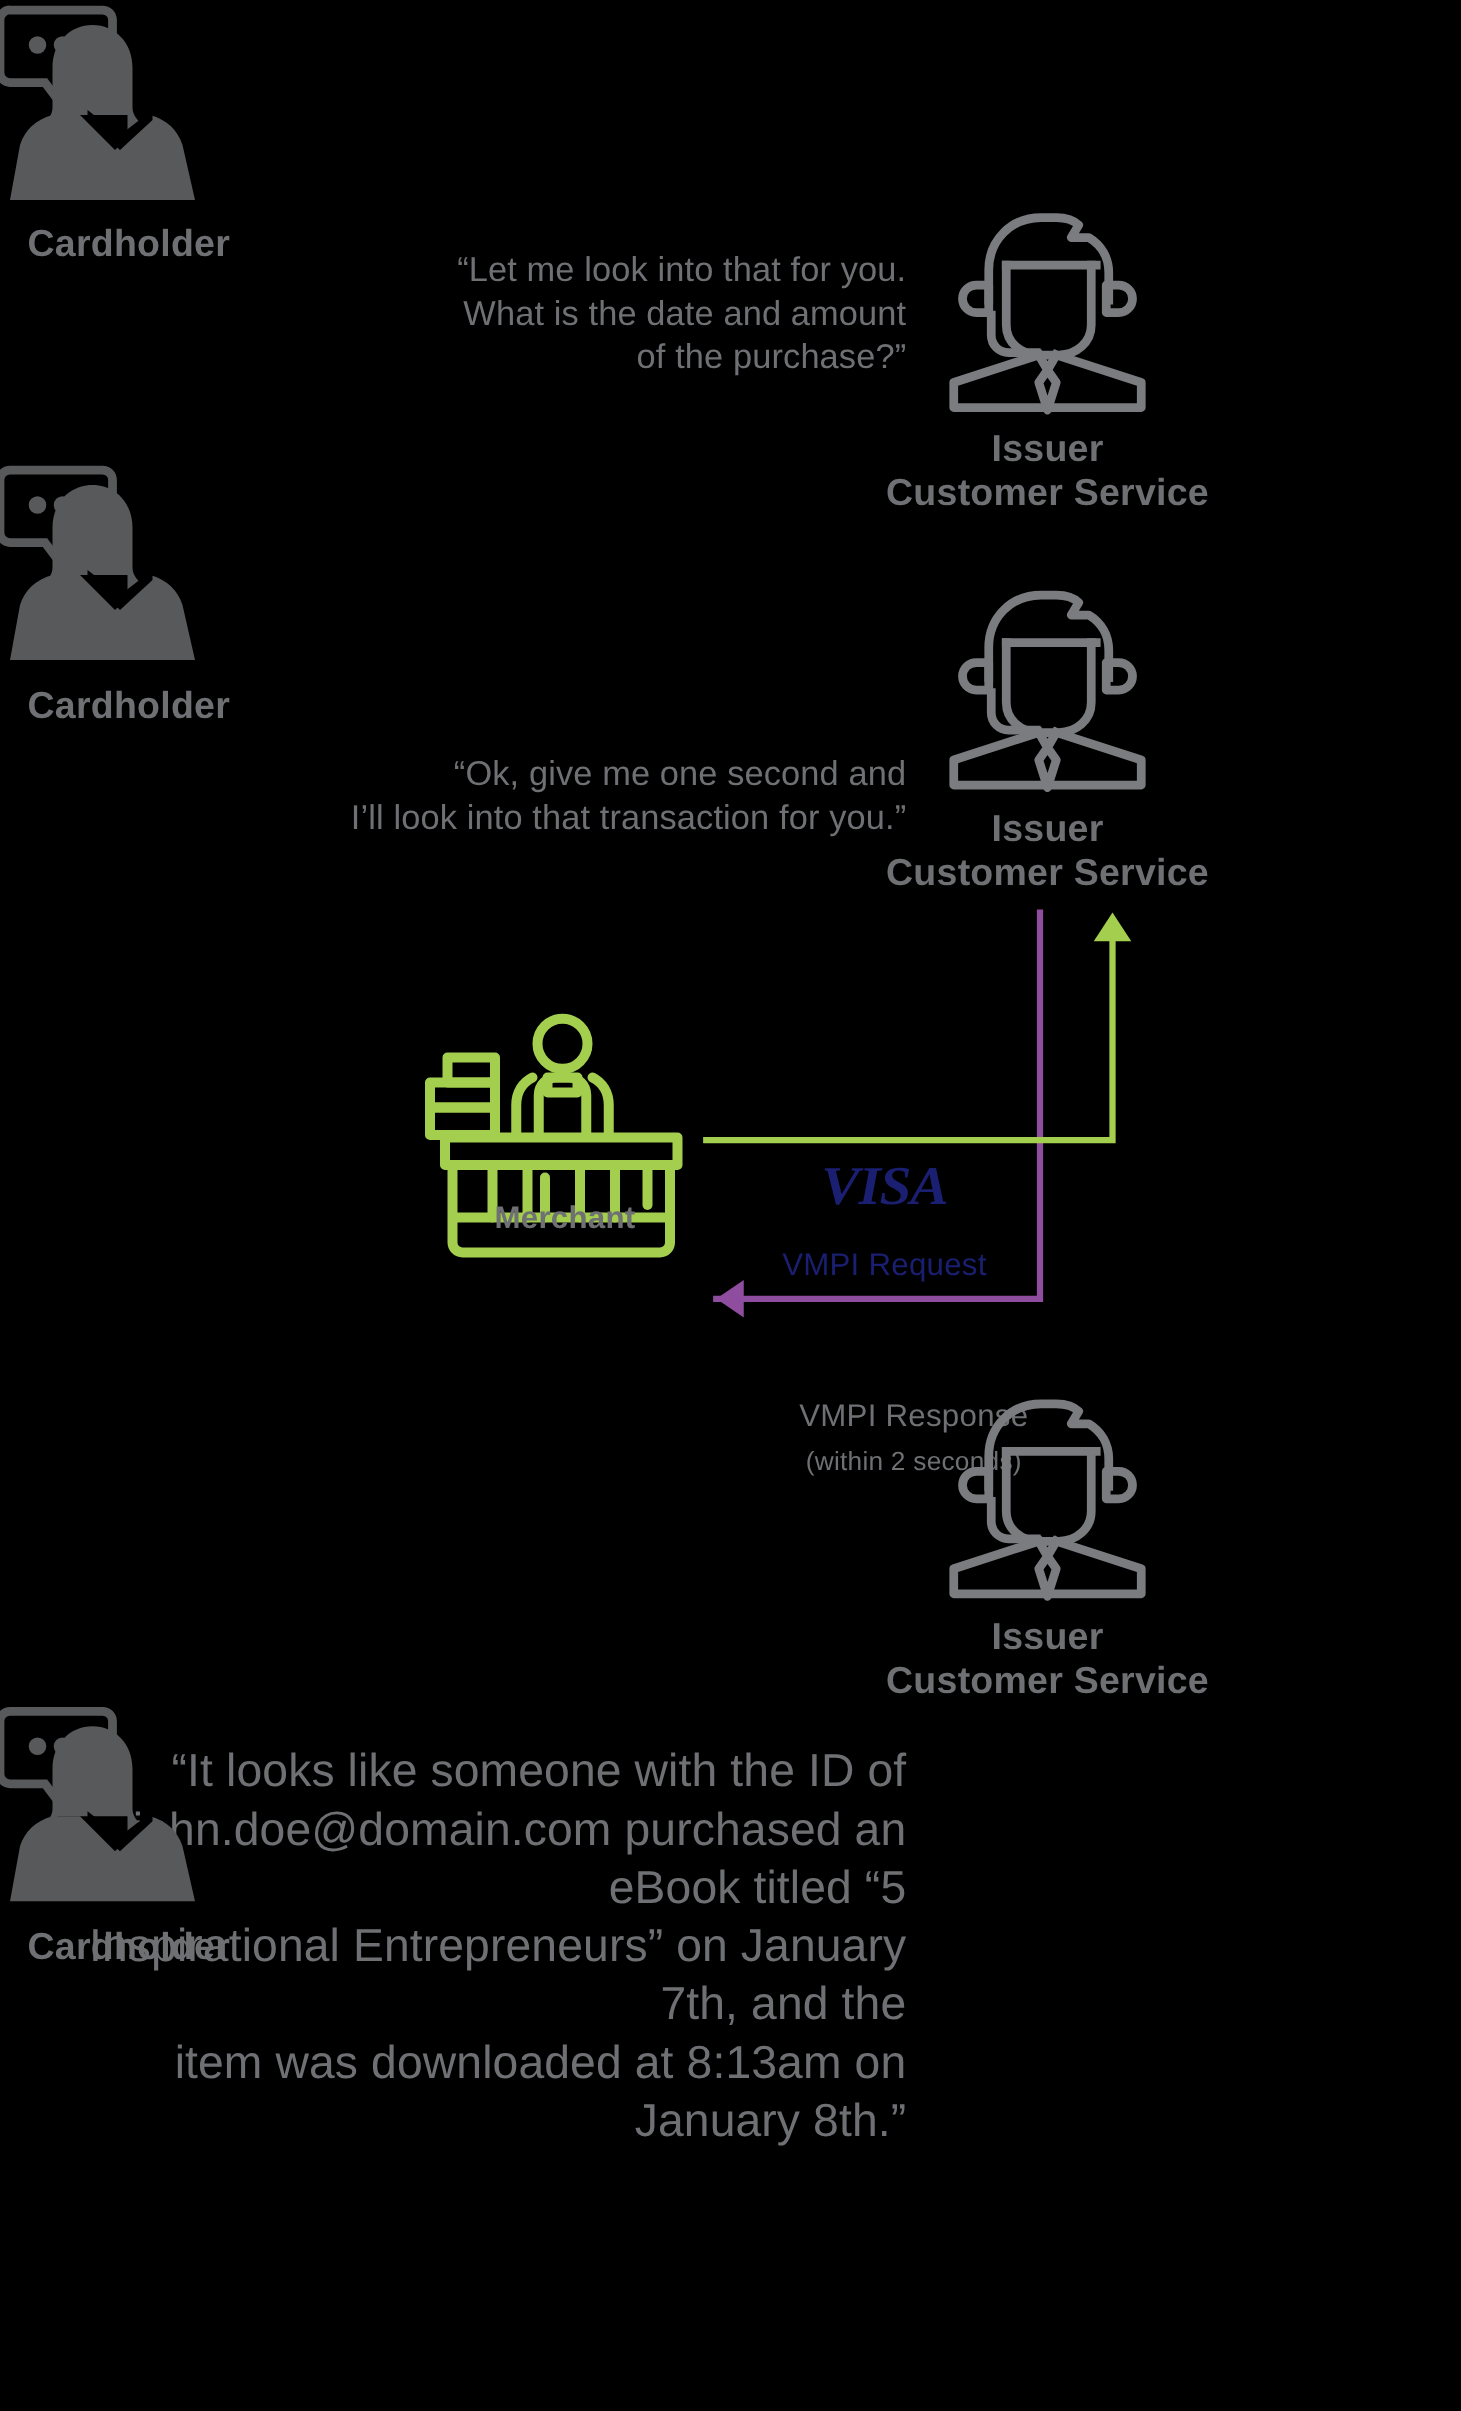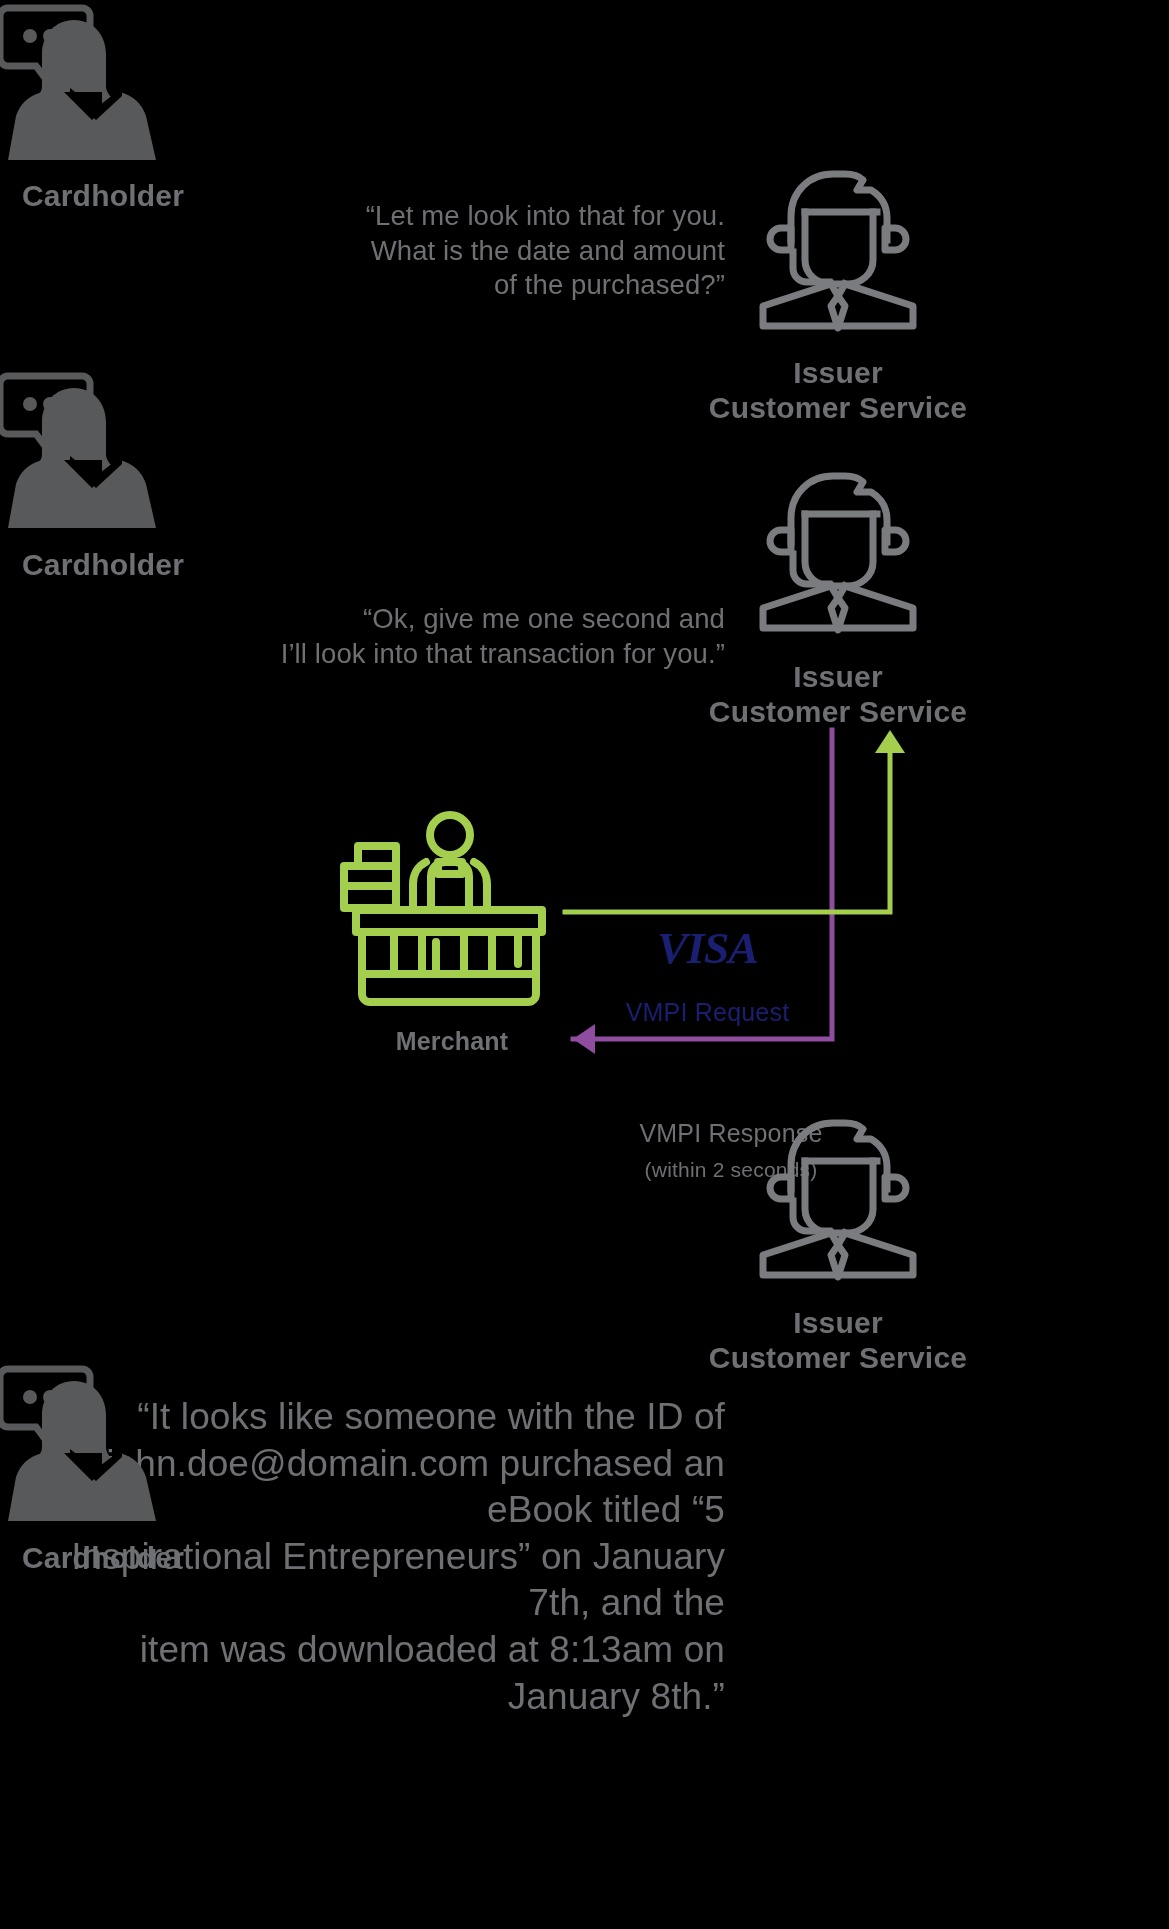"“Let me look into that" div.quote { text: purchased -> purchase }
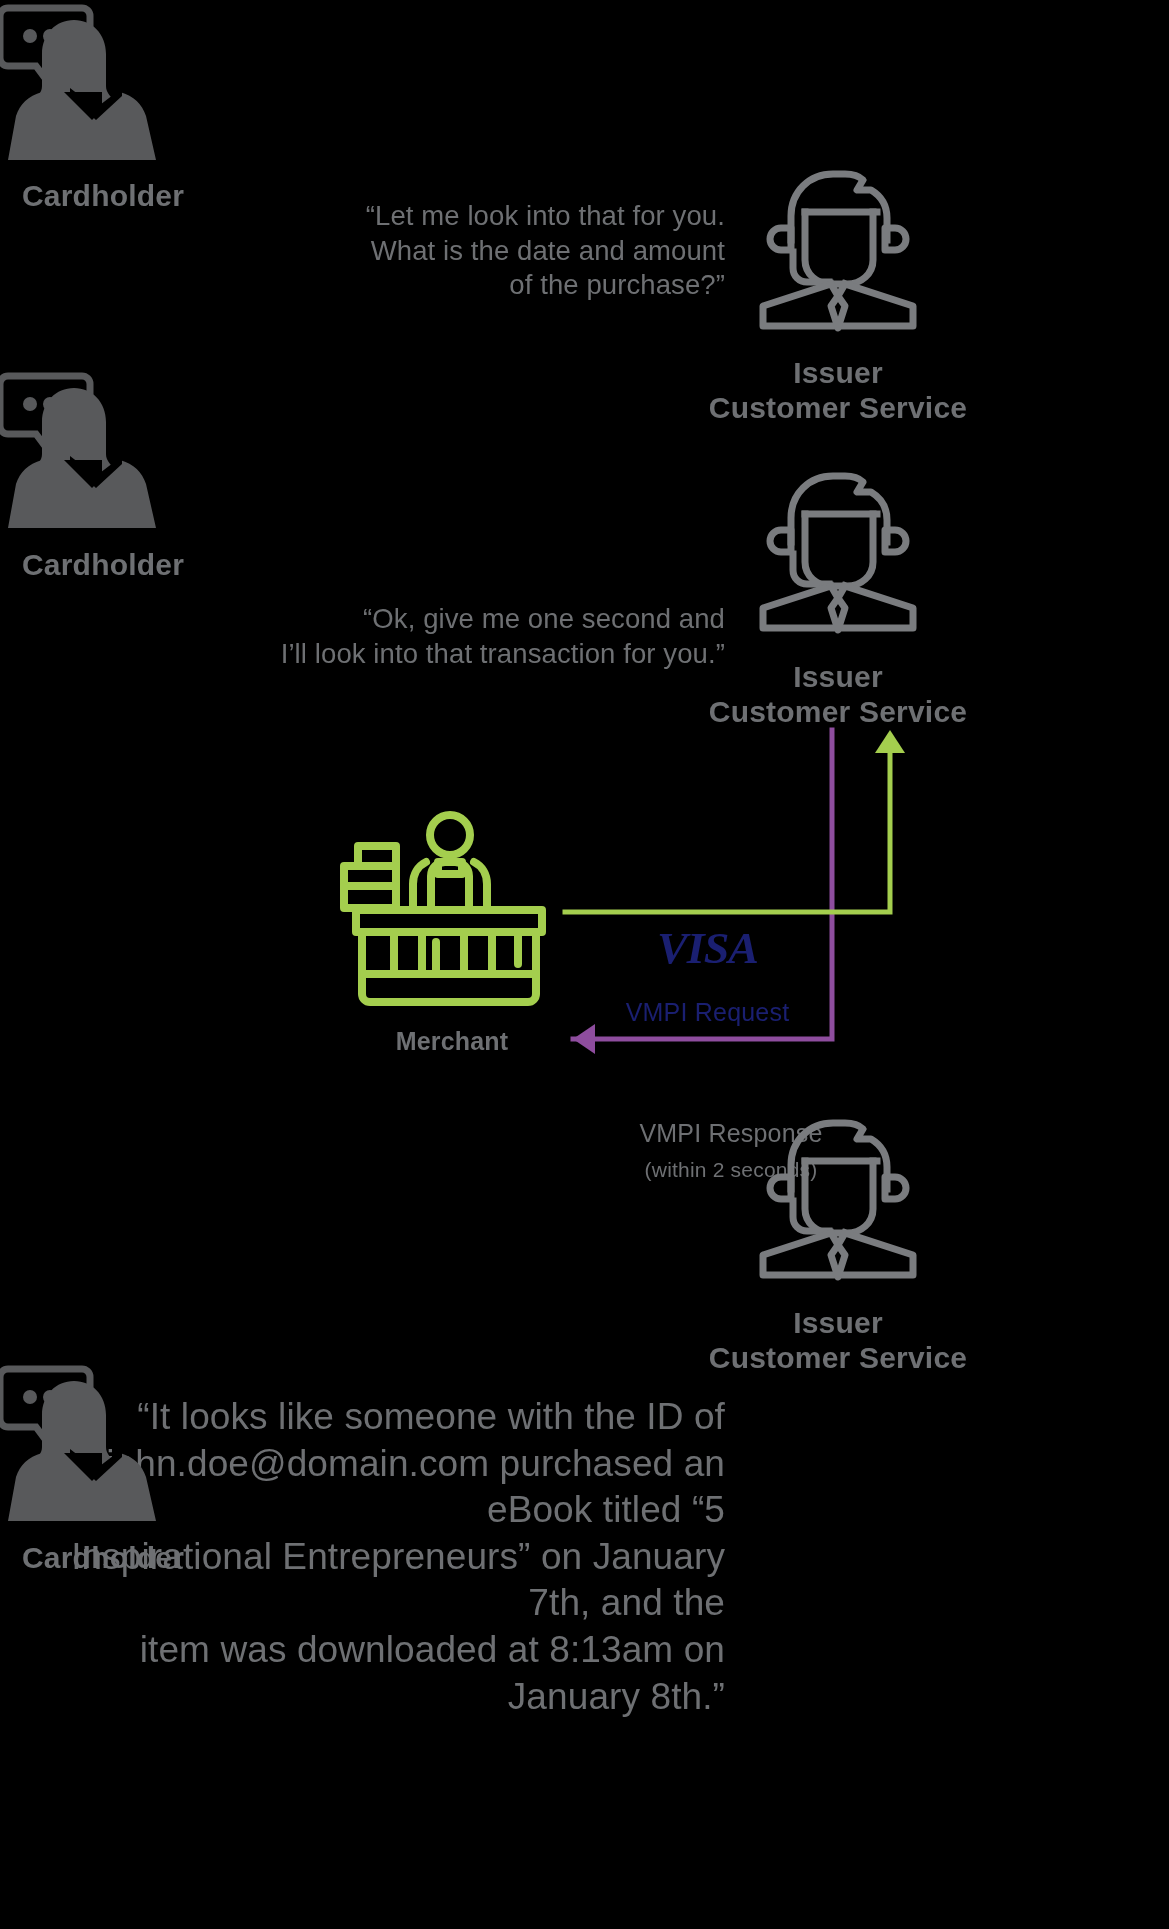"Issuer" .issuer-label { margin-top: 13px -> none }
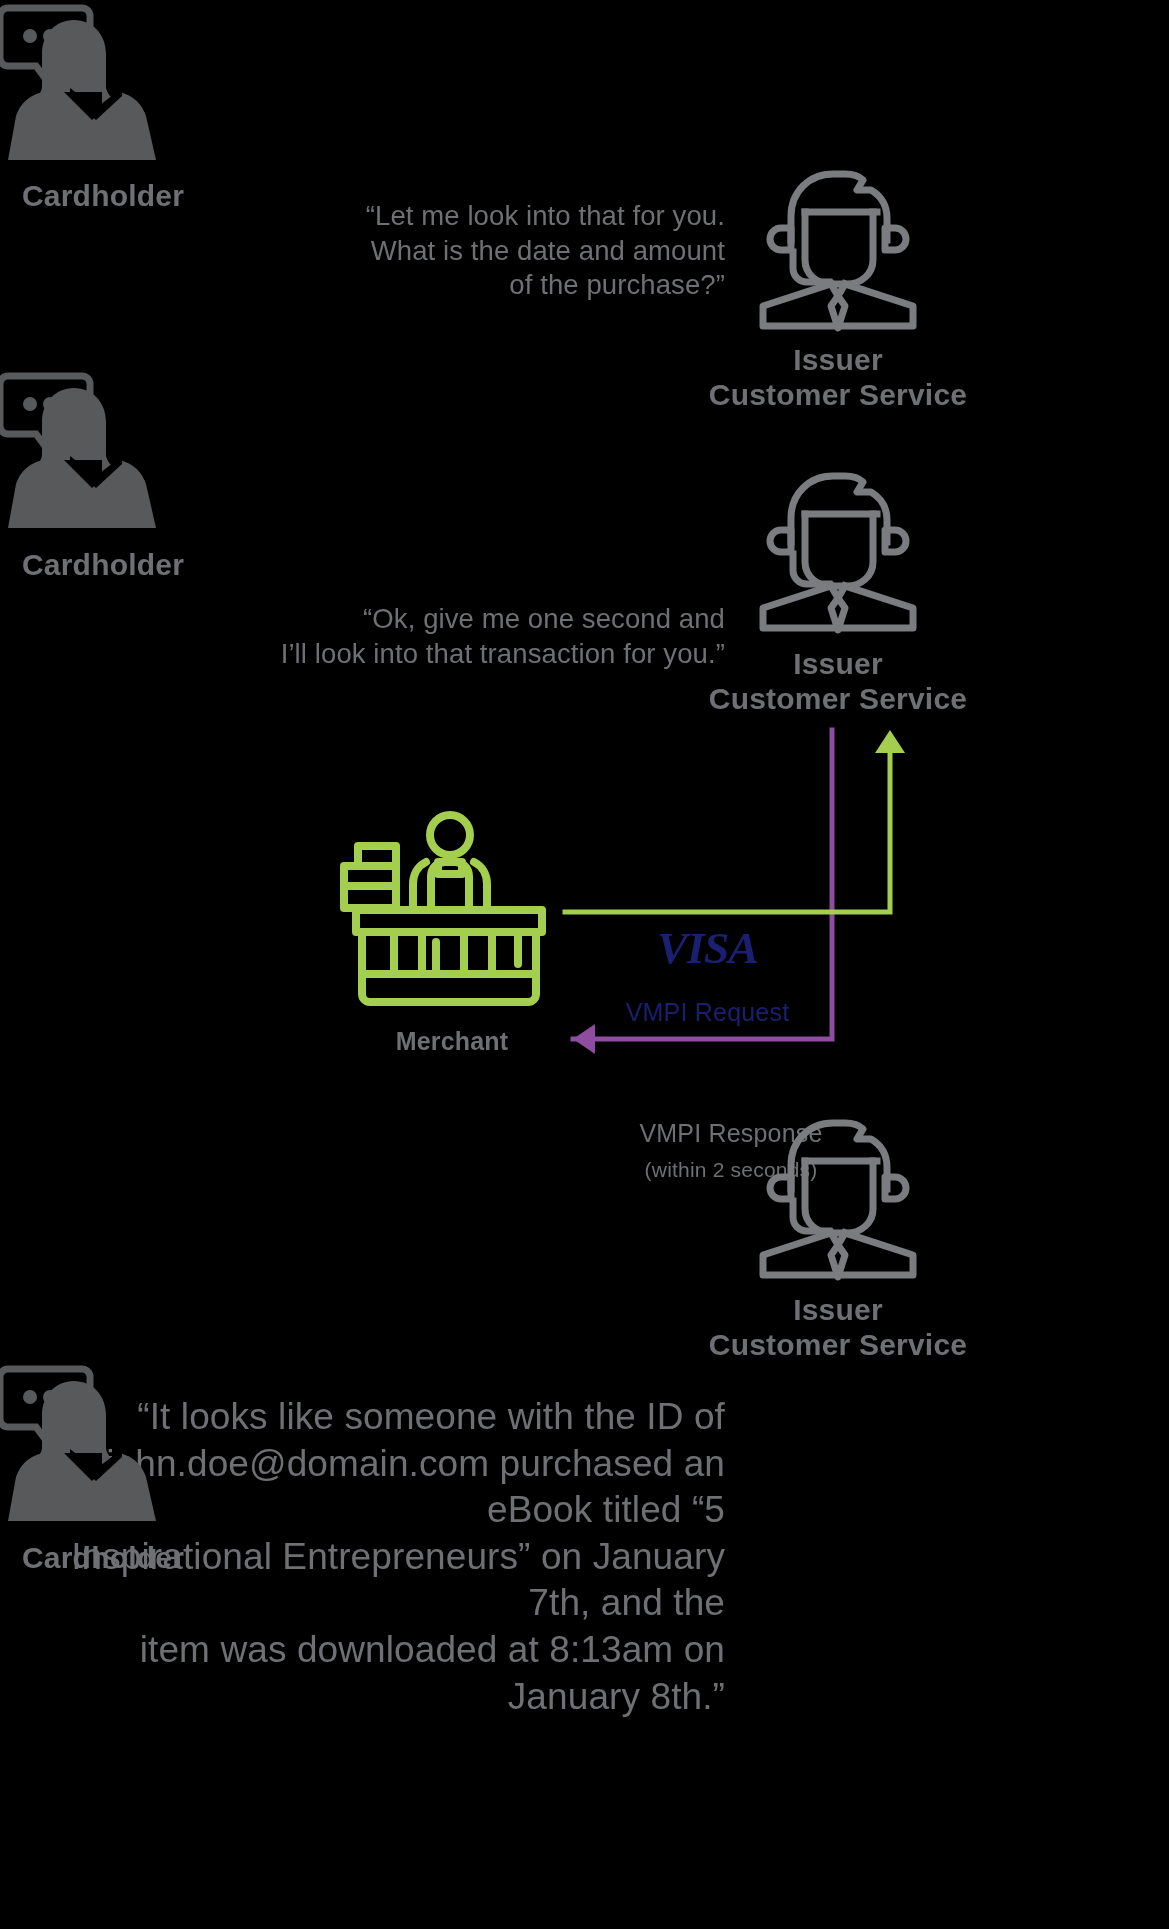"Merchant" div.merchant-label { top: 1027px -> 960px }
